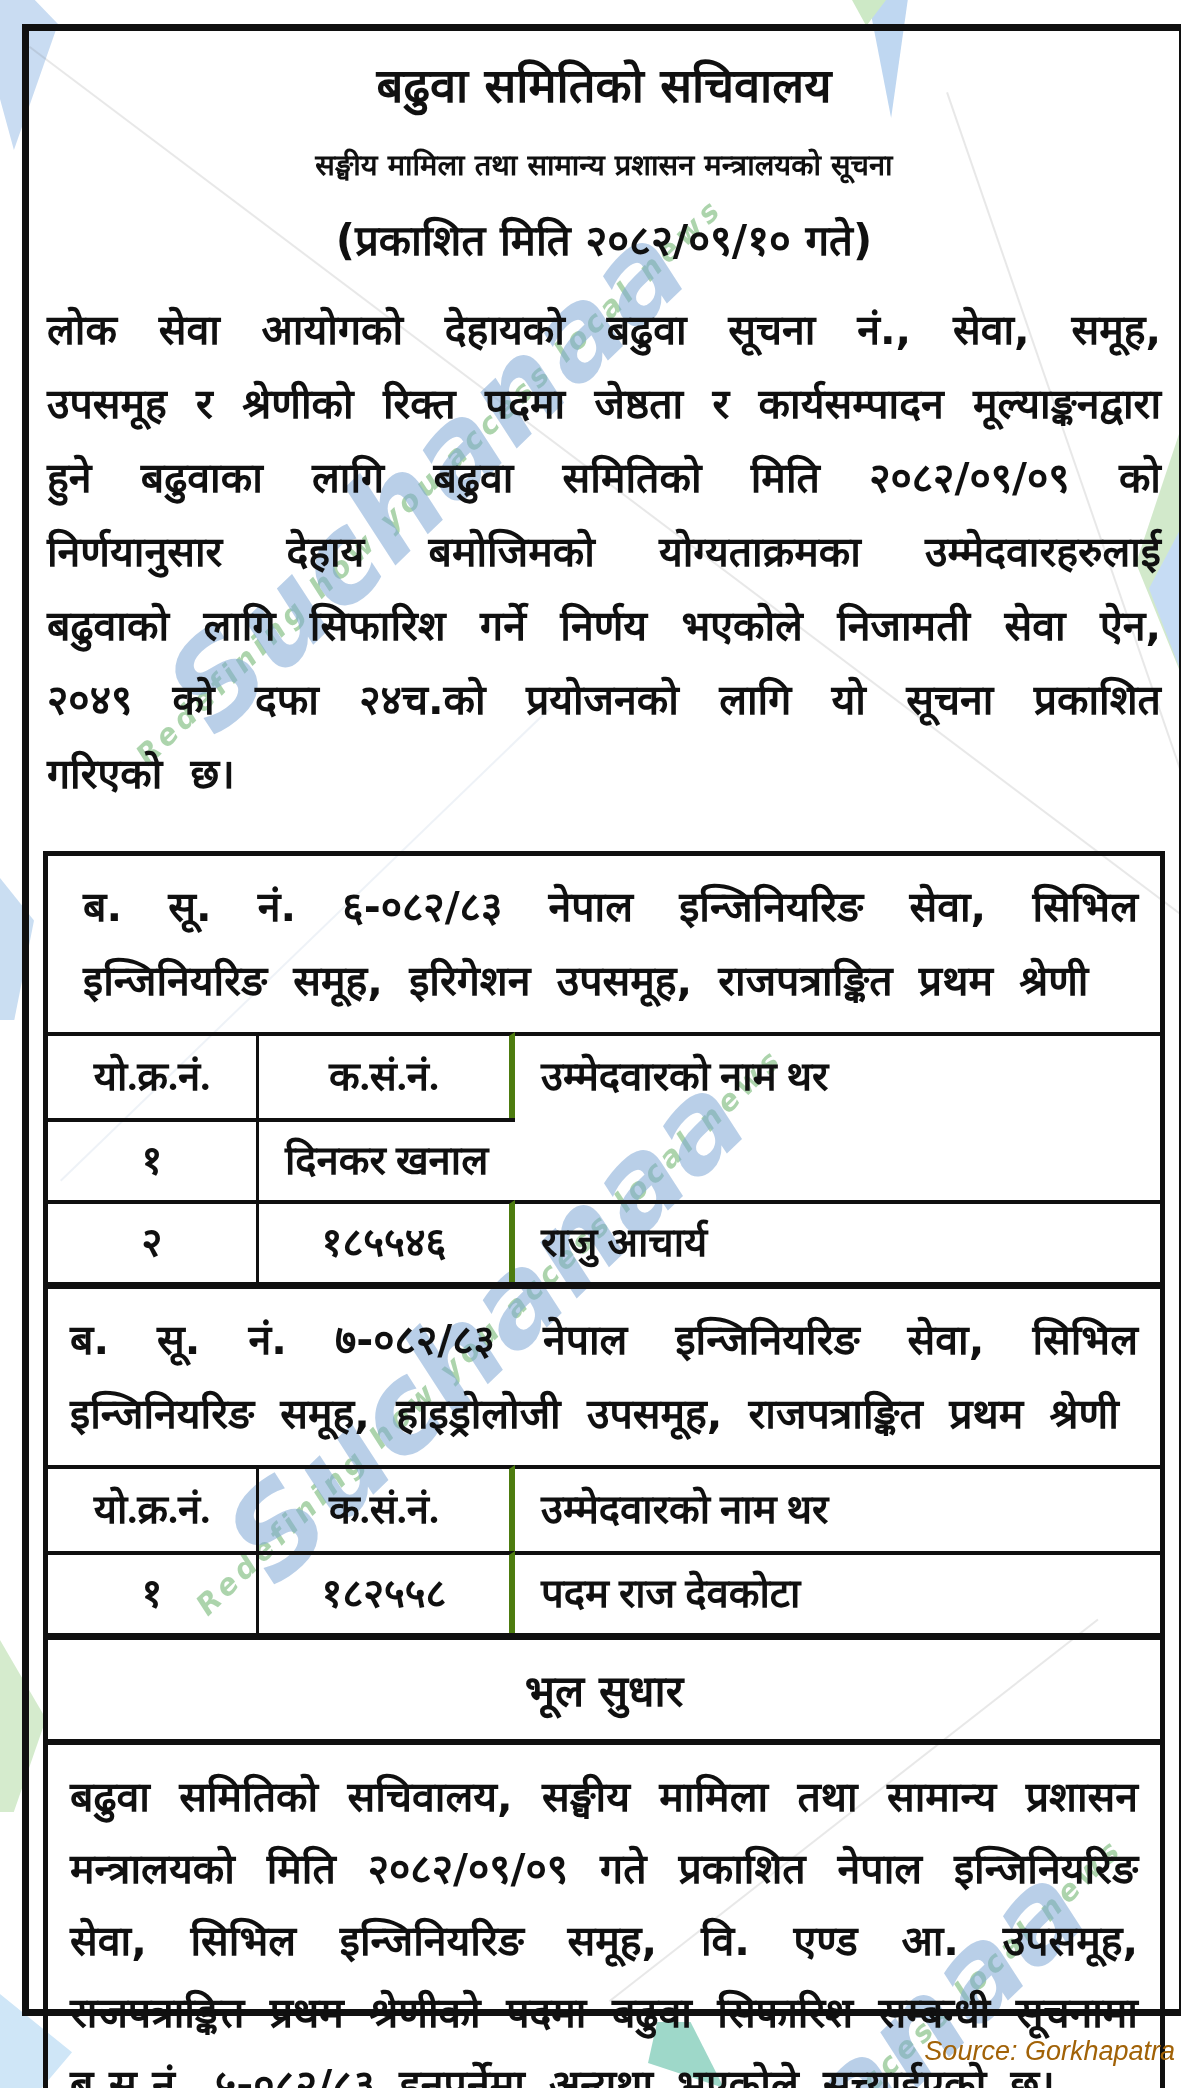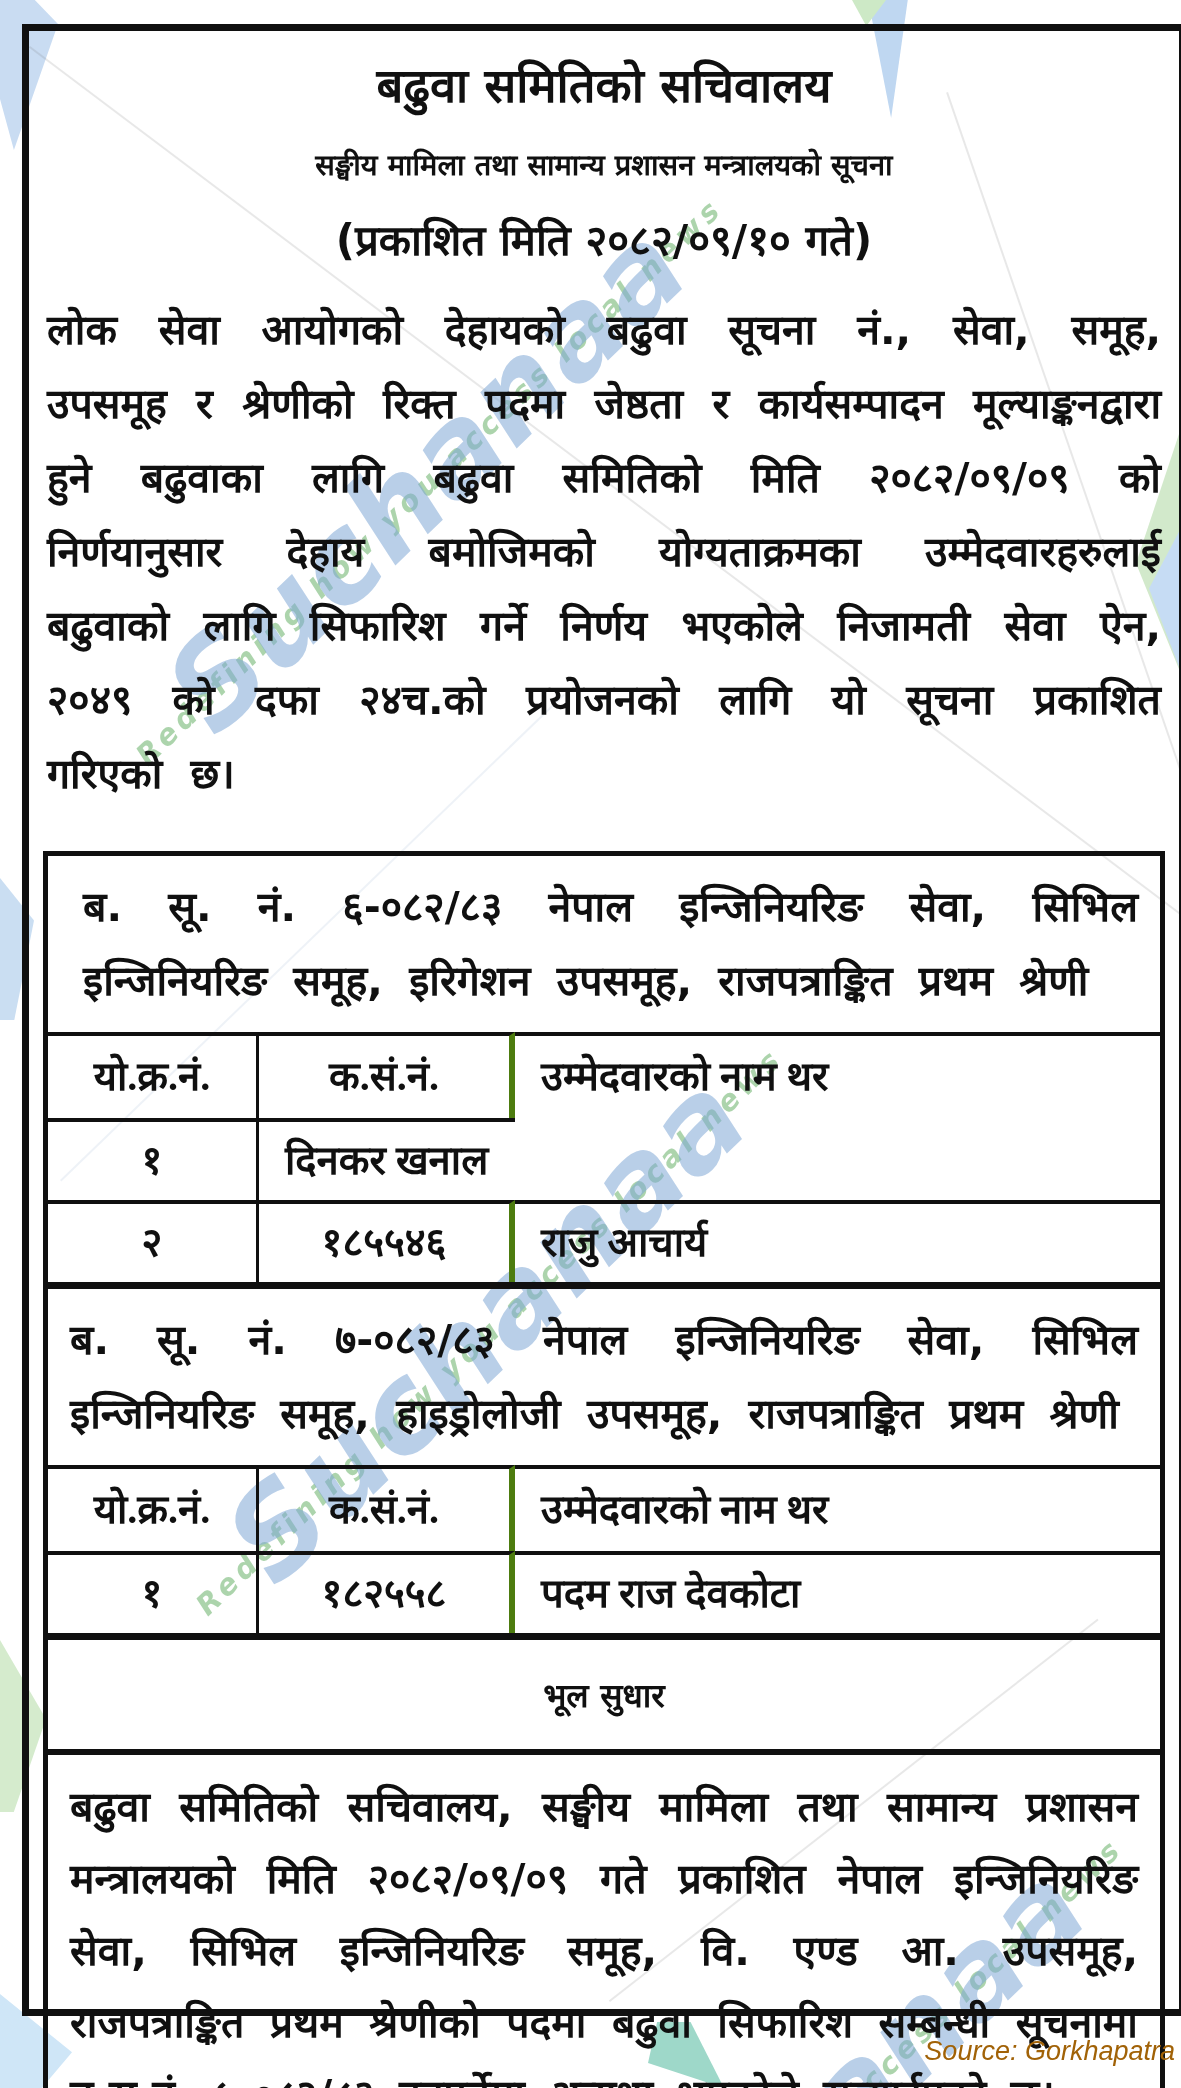"भूल सुधार" .bhul { font-size: 33px -> 43px; padding: 32px 10px -> 20px 10px }
